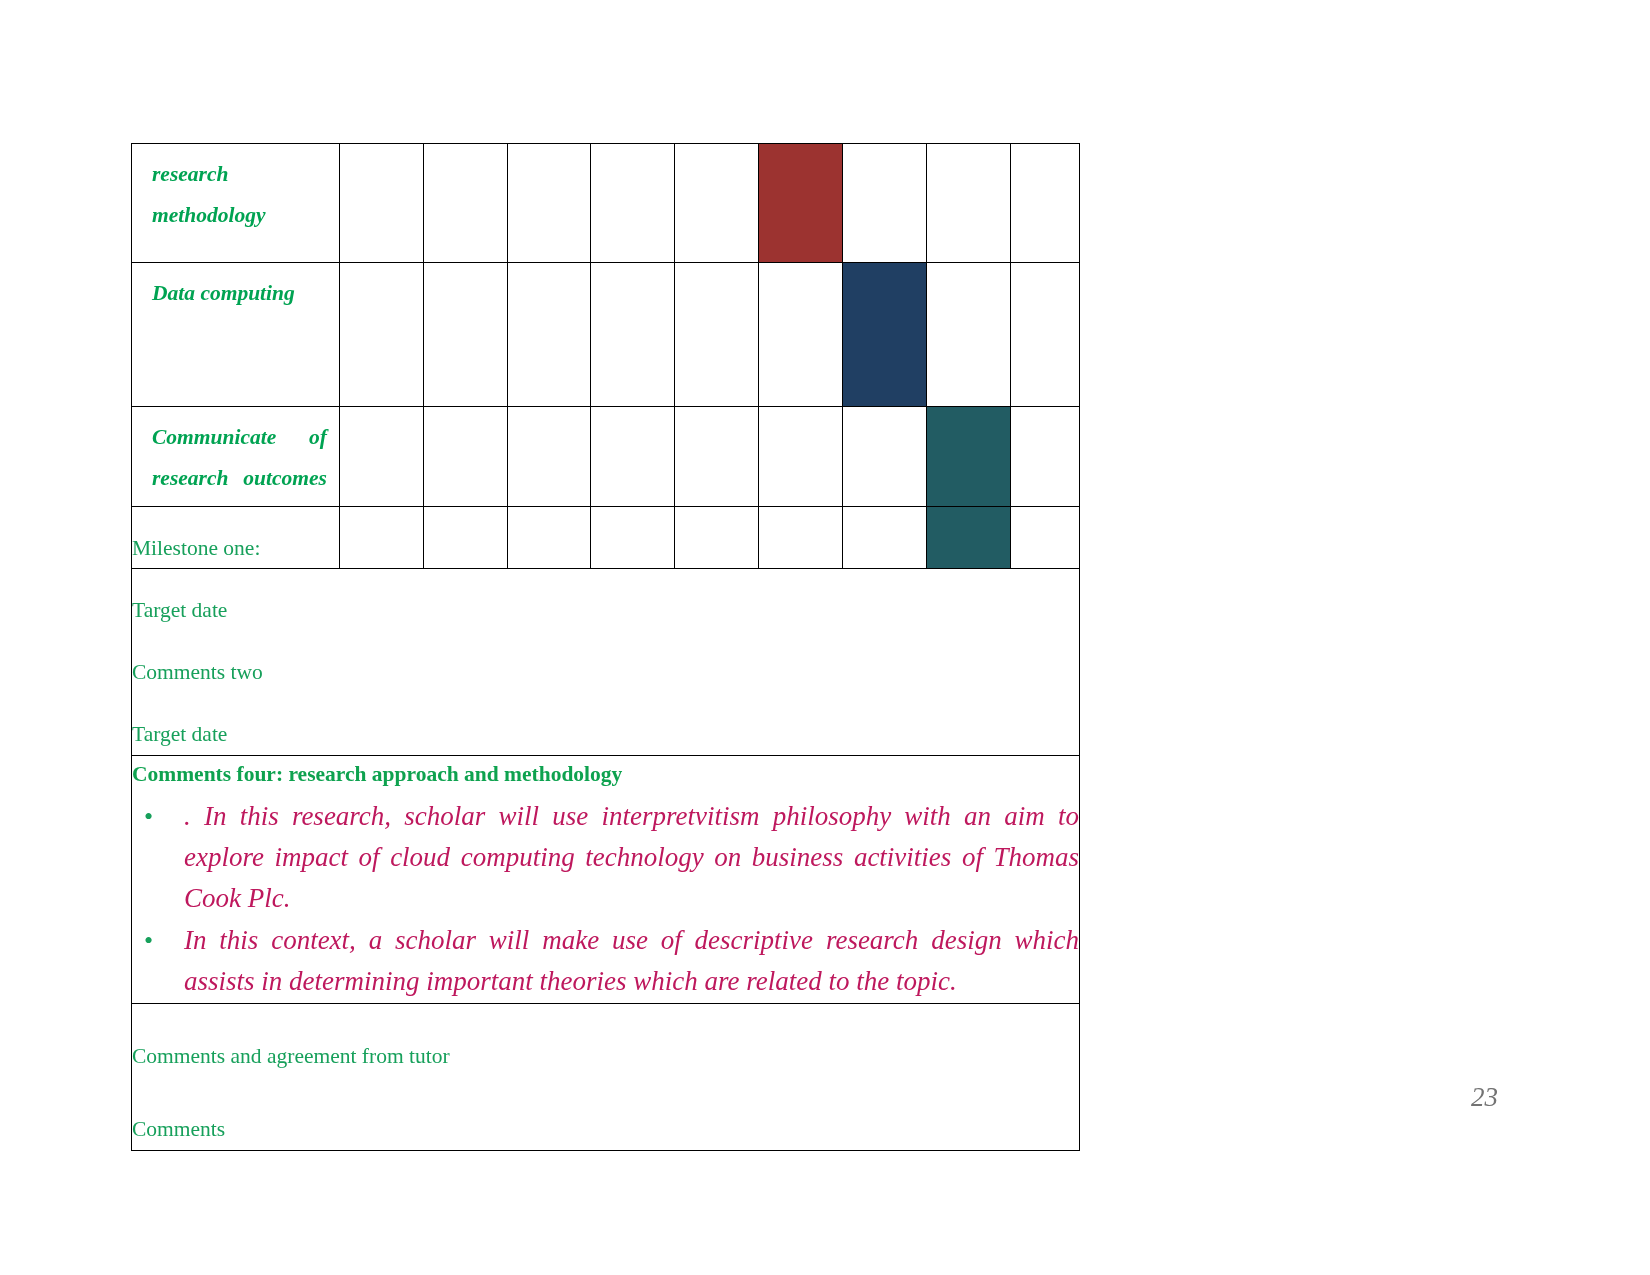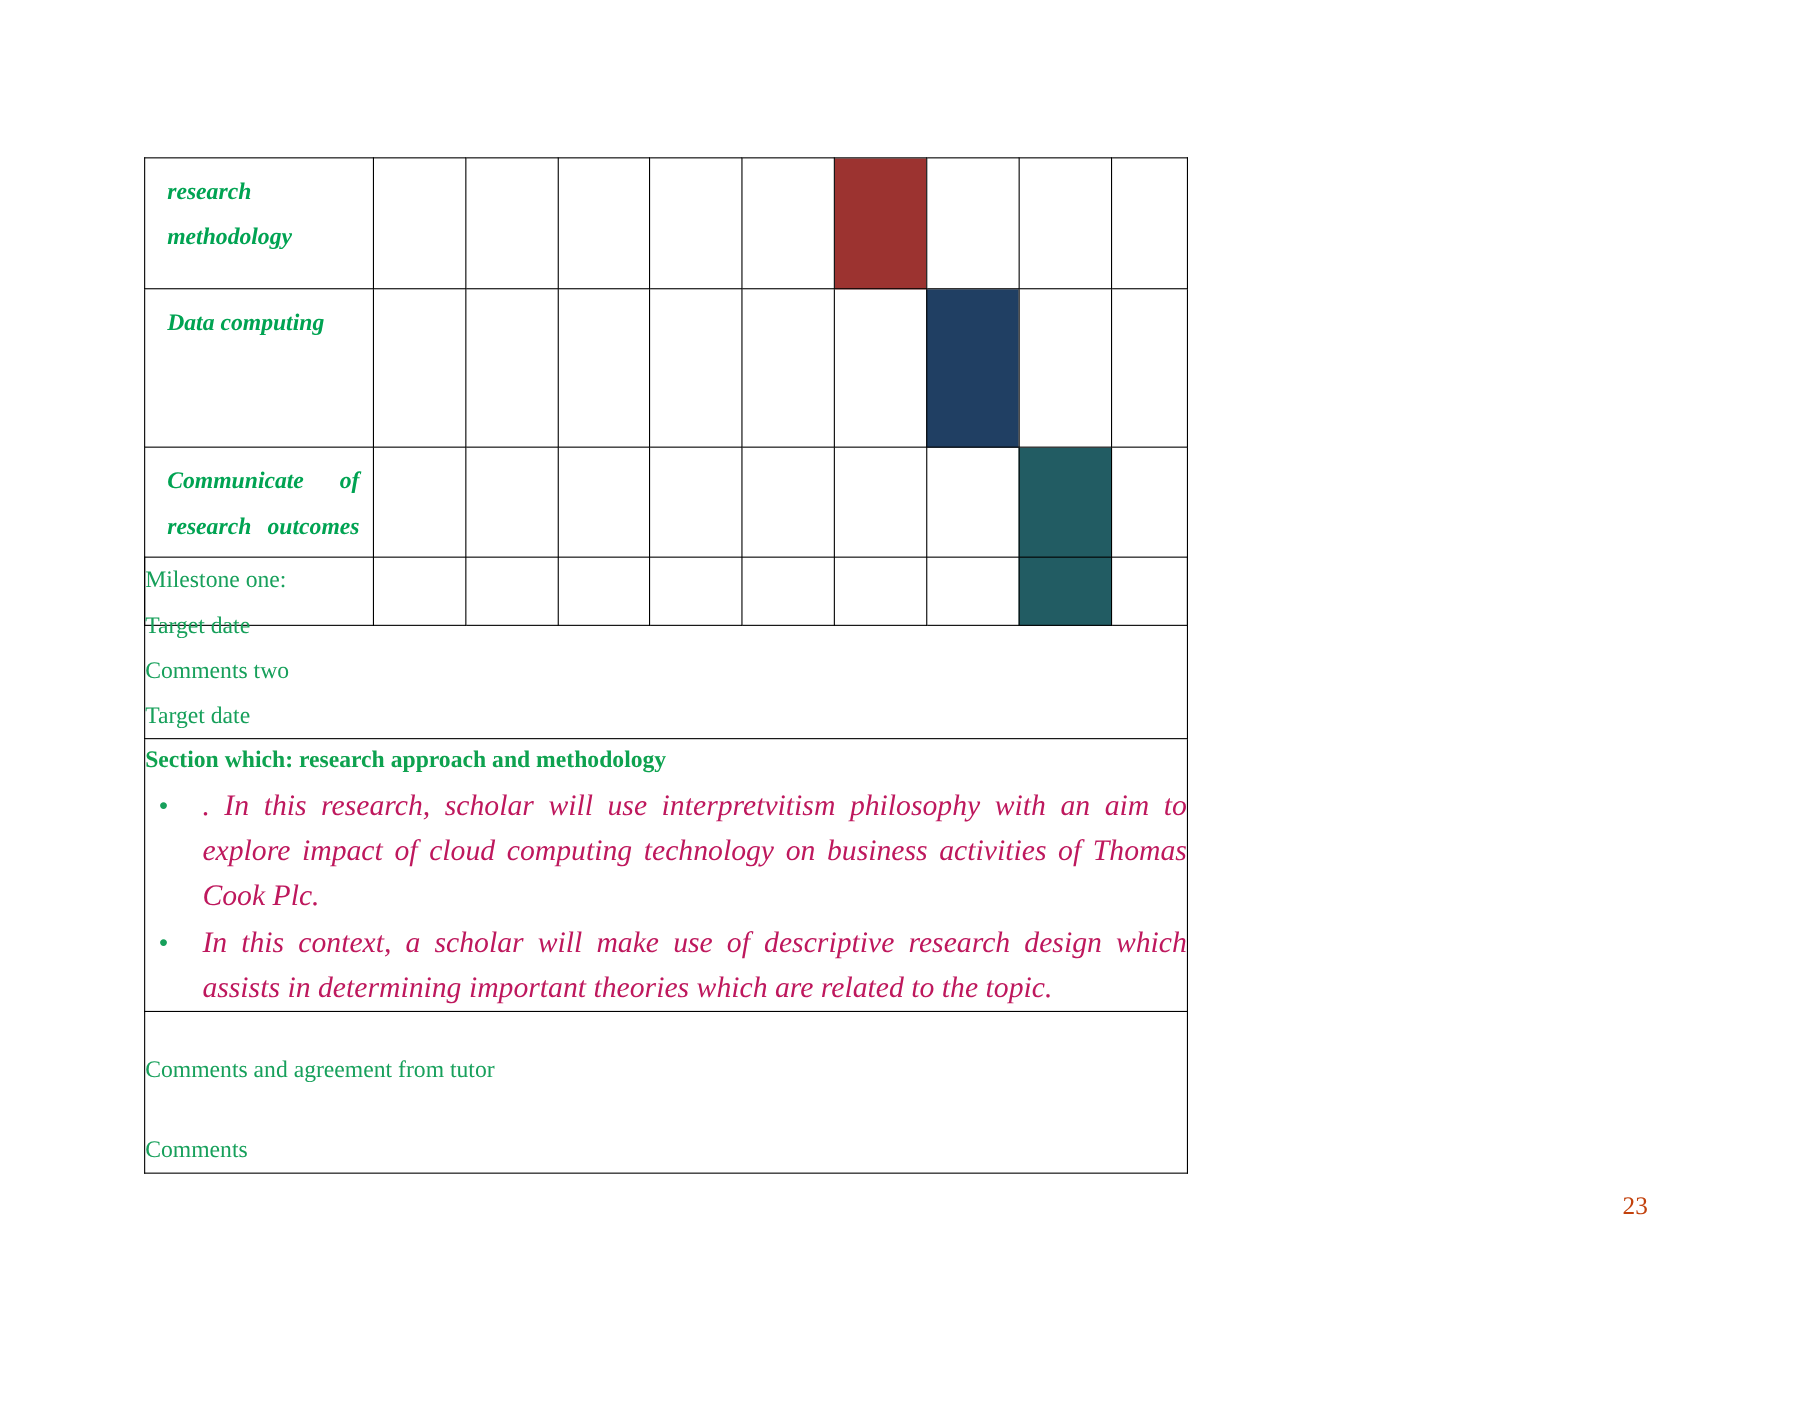"Milestone one:" .milestone-line { margin-top: none -> 21px }
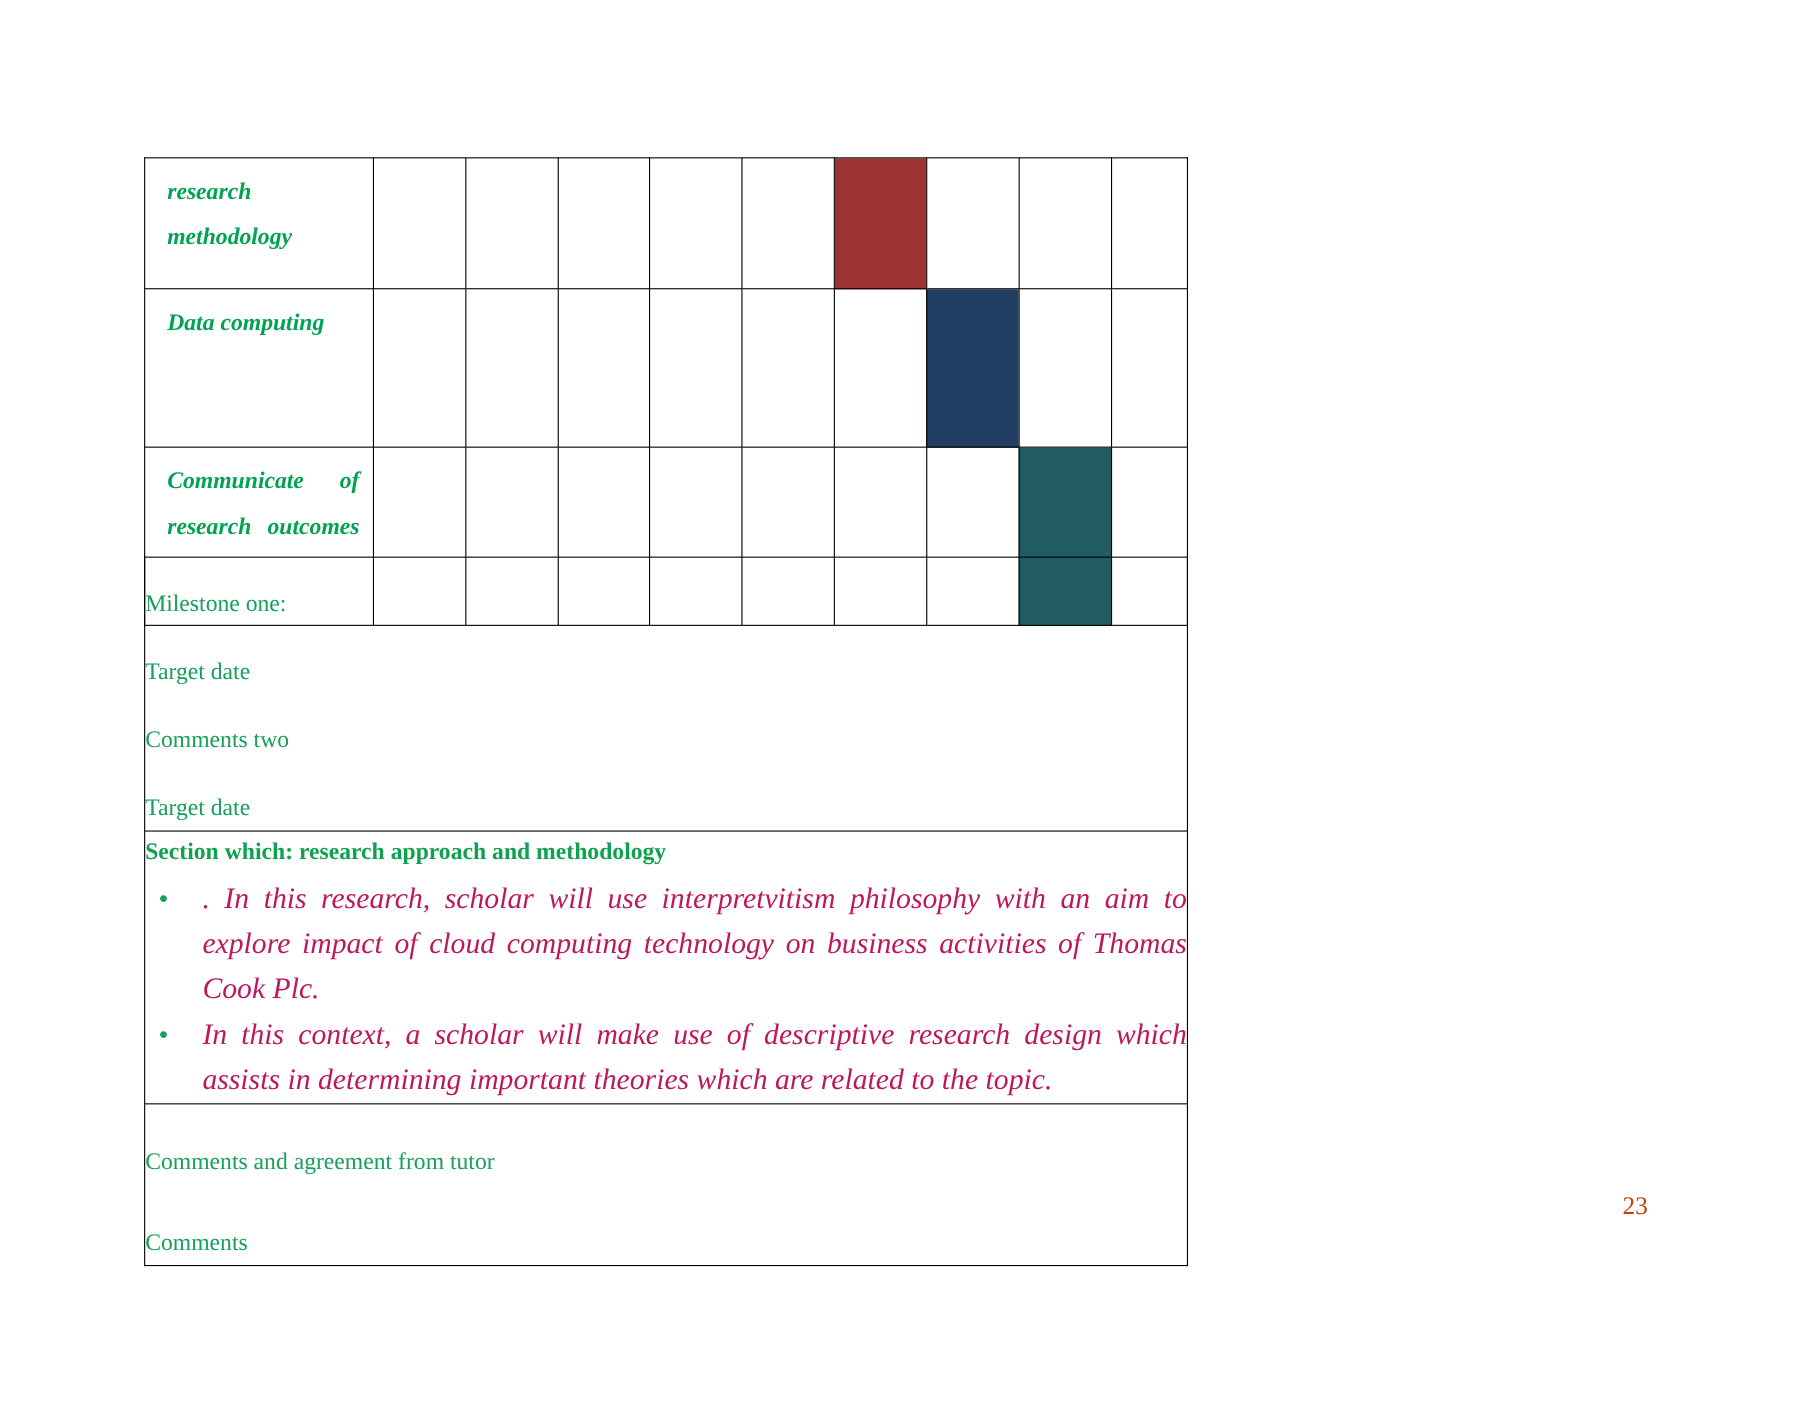"Section which: research approach and" span.section-heading { text: Section which -> Comments four }
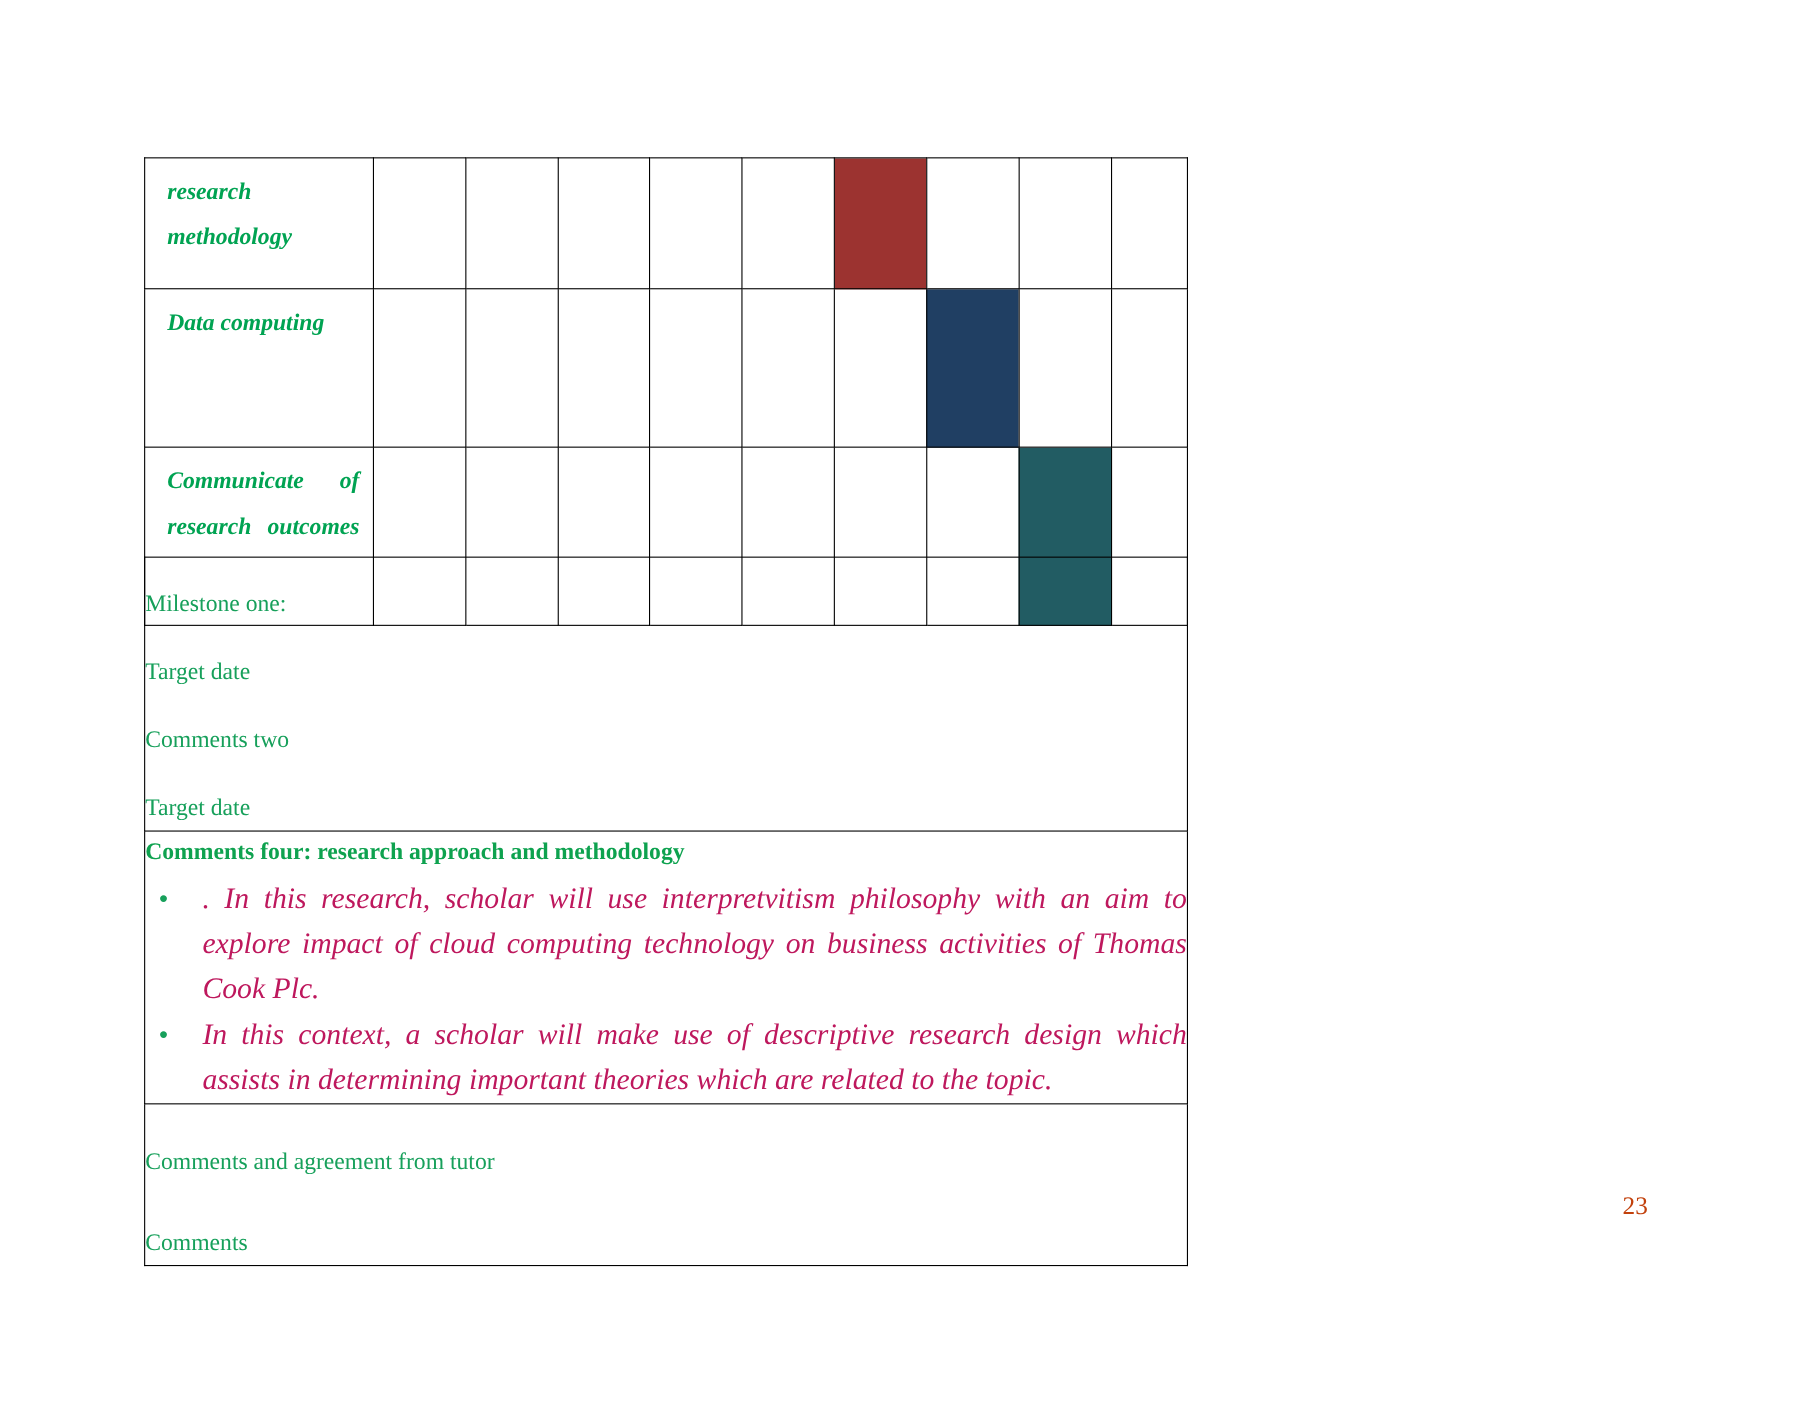"23" #page-number { color: #c2410c -> #737373; font-size: 23px -> 27px; font-style: none -> italic }
